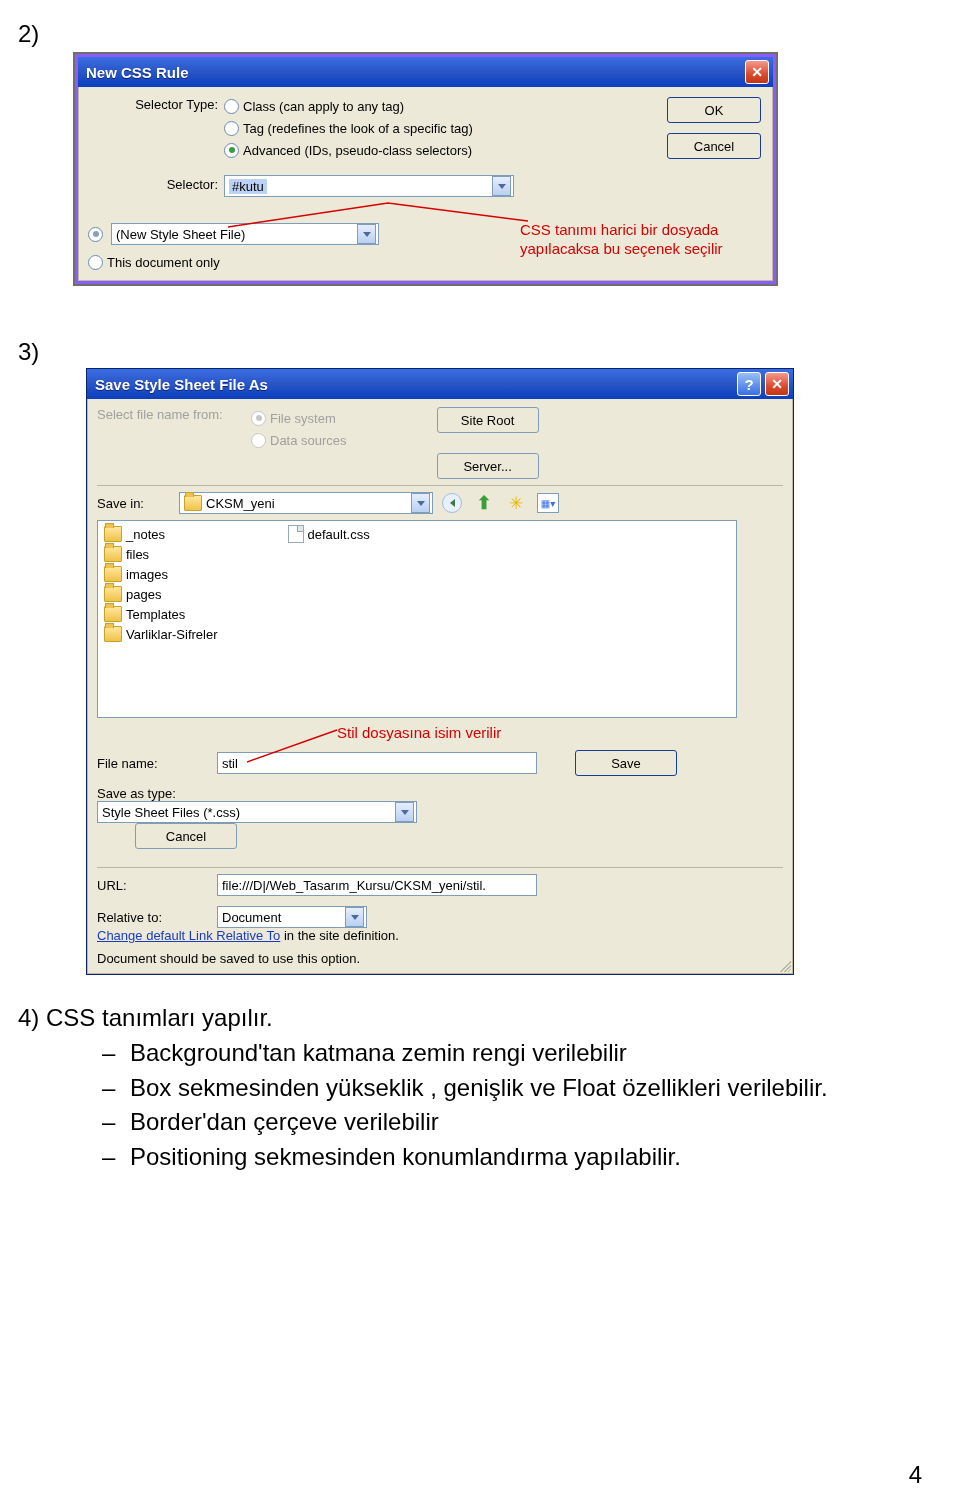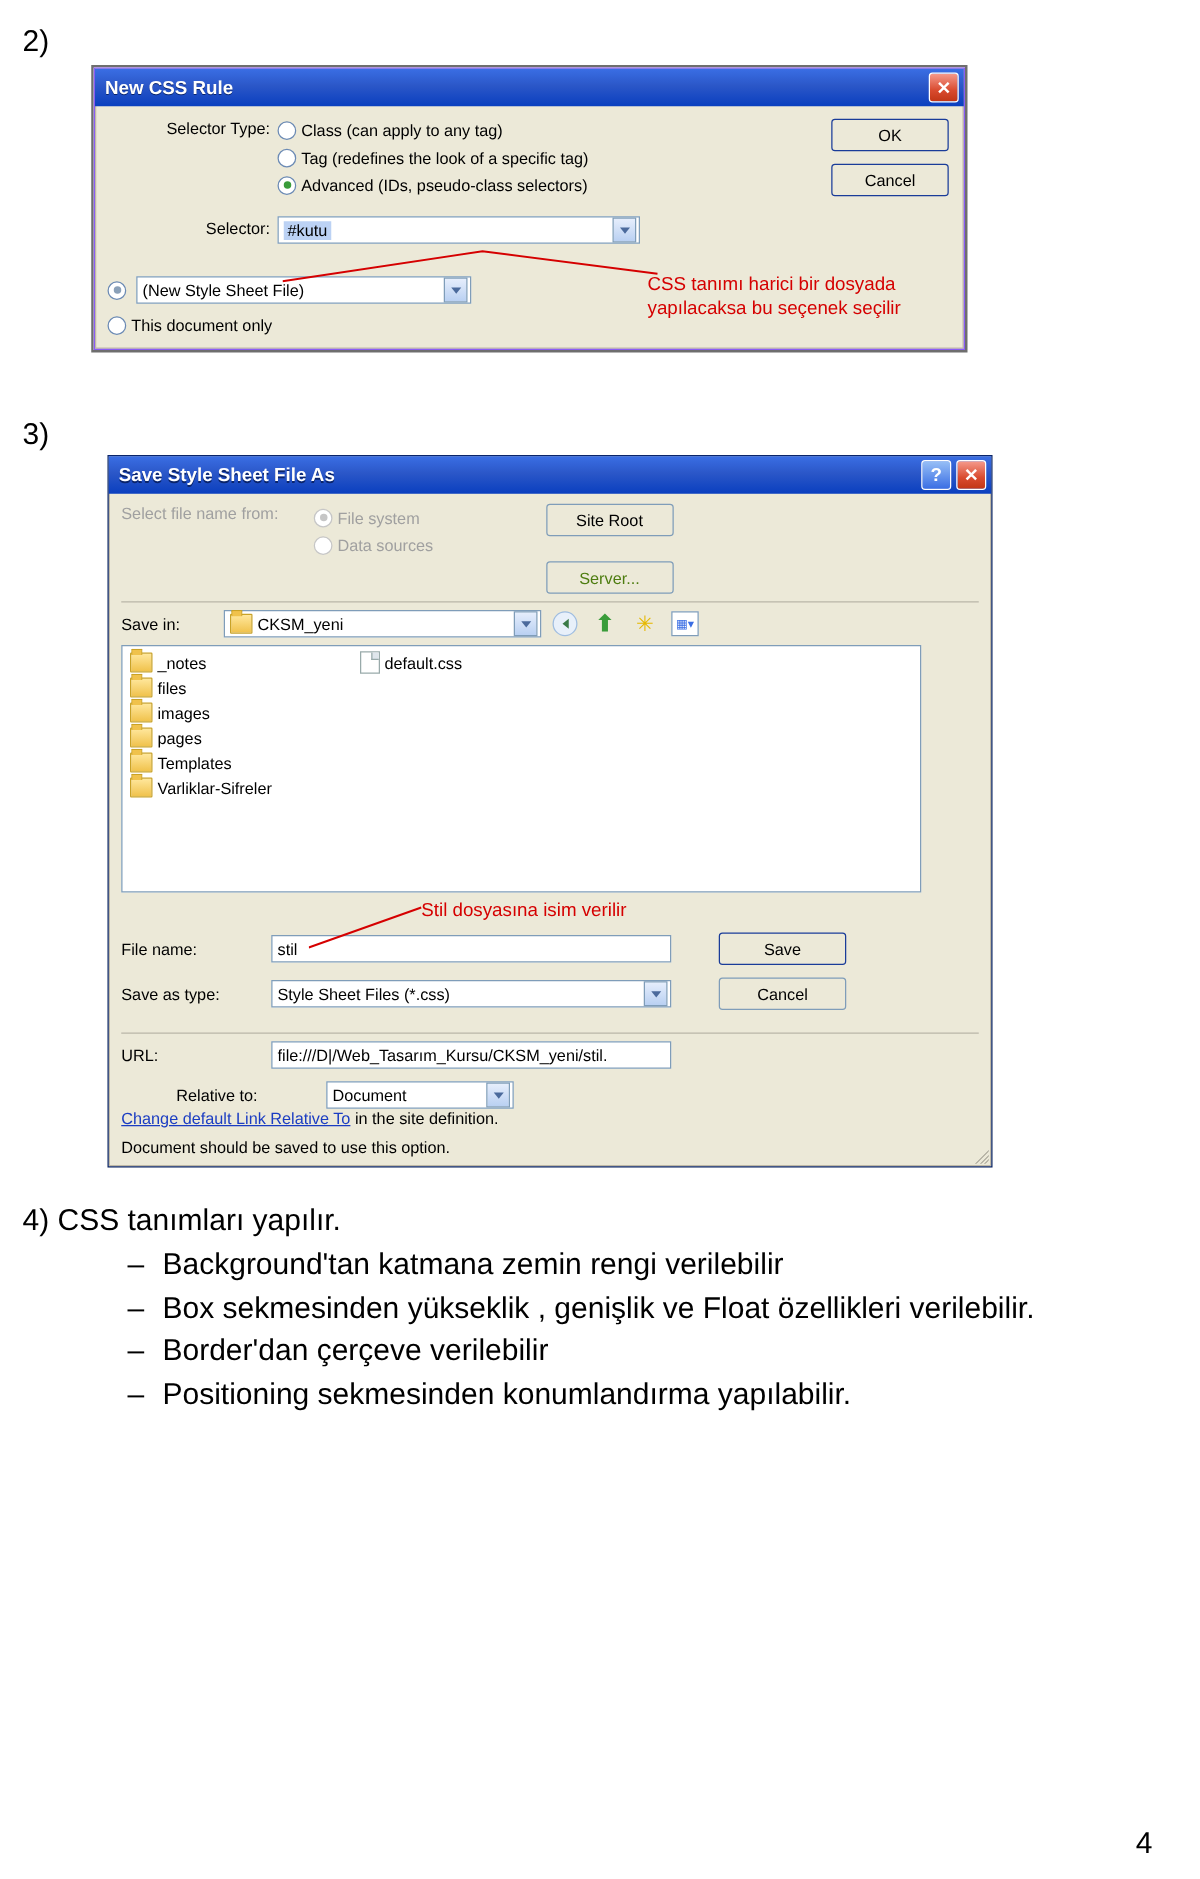"New CSS Rule" .dlg { border: 1px solid #8b5cf6 -> 3px solid #8b5cf6 }
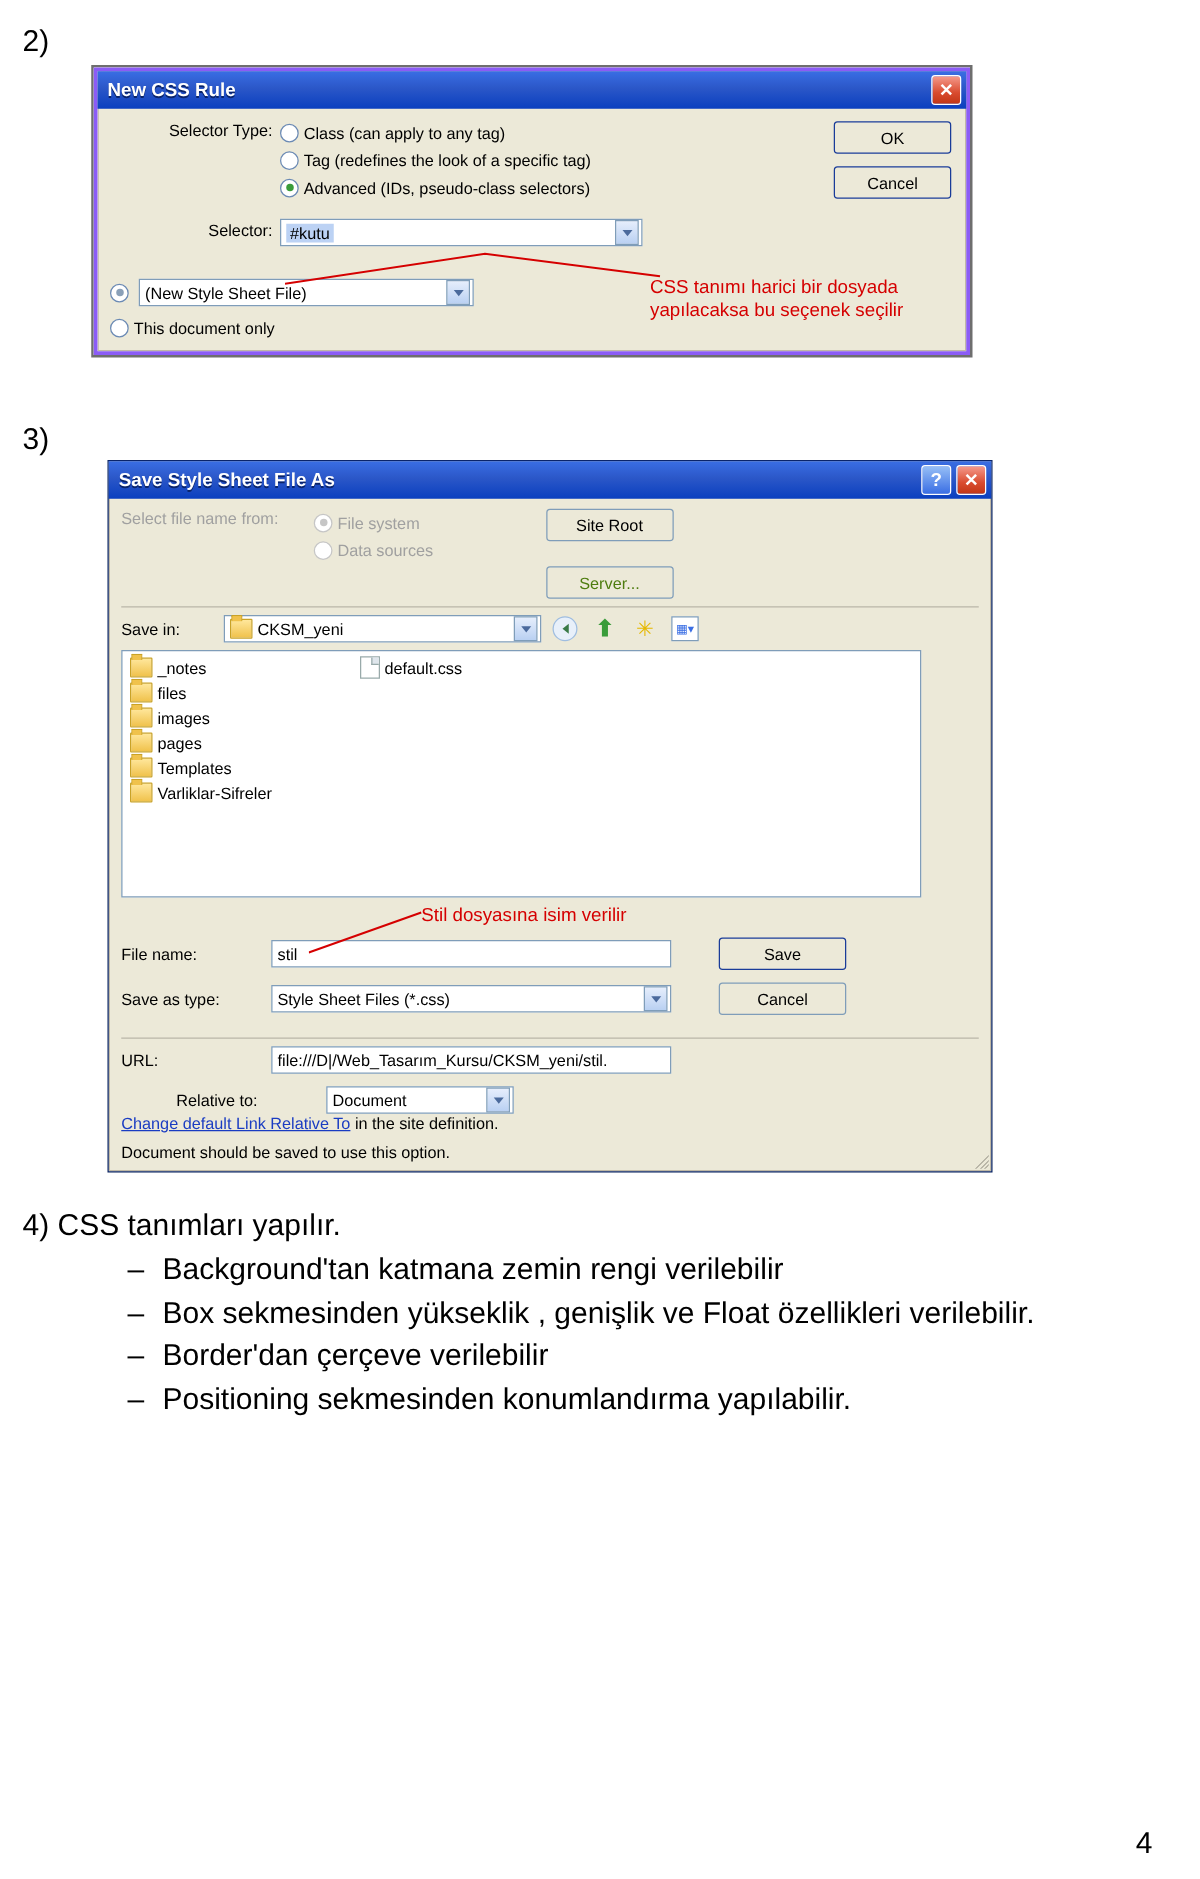"Server..." div.btn2 { color: #4d7c0f -> #000000 }
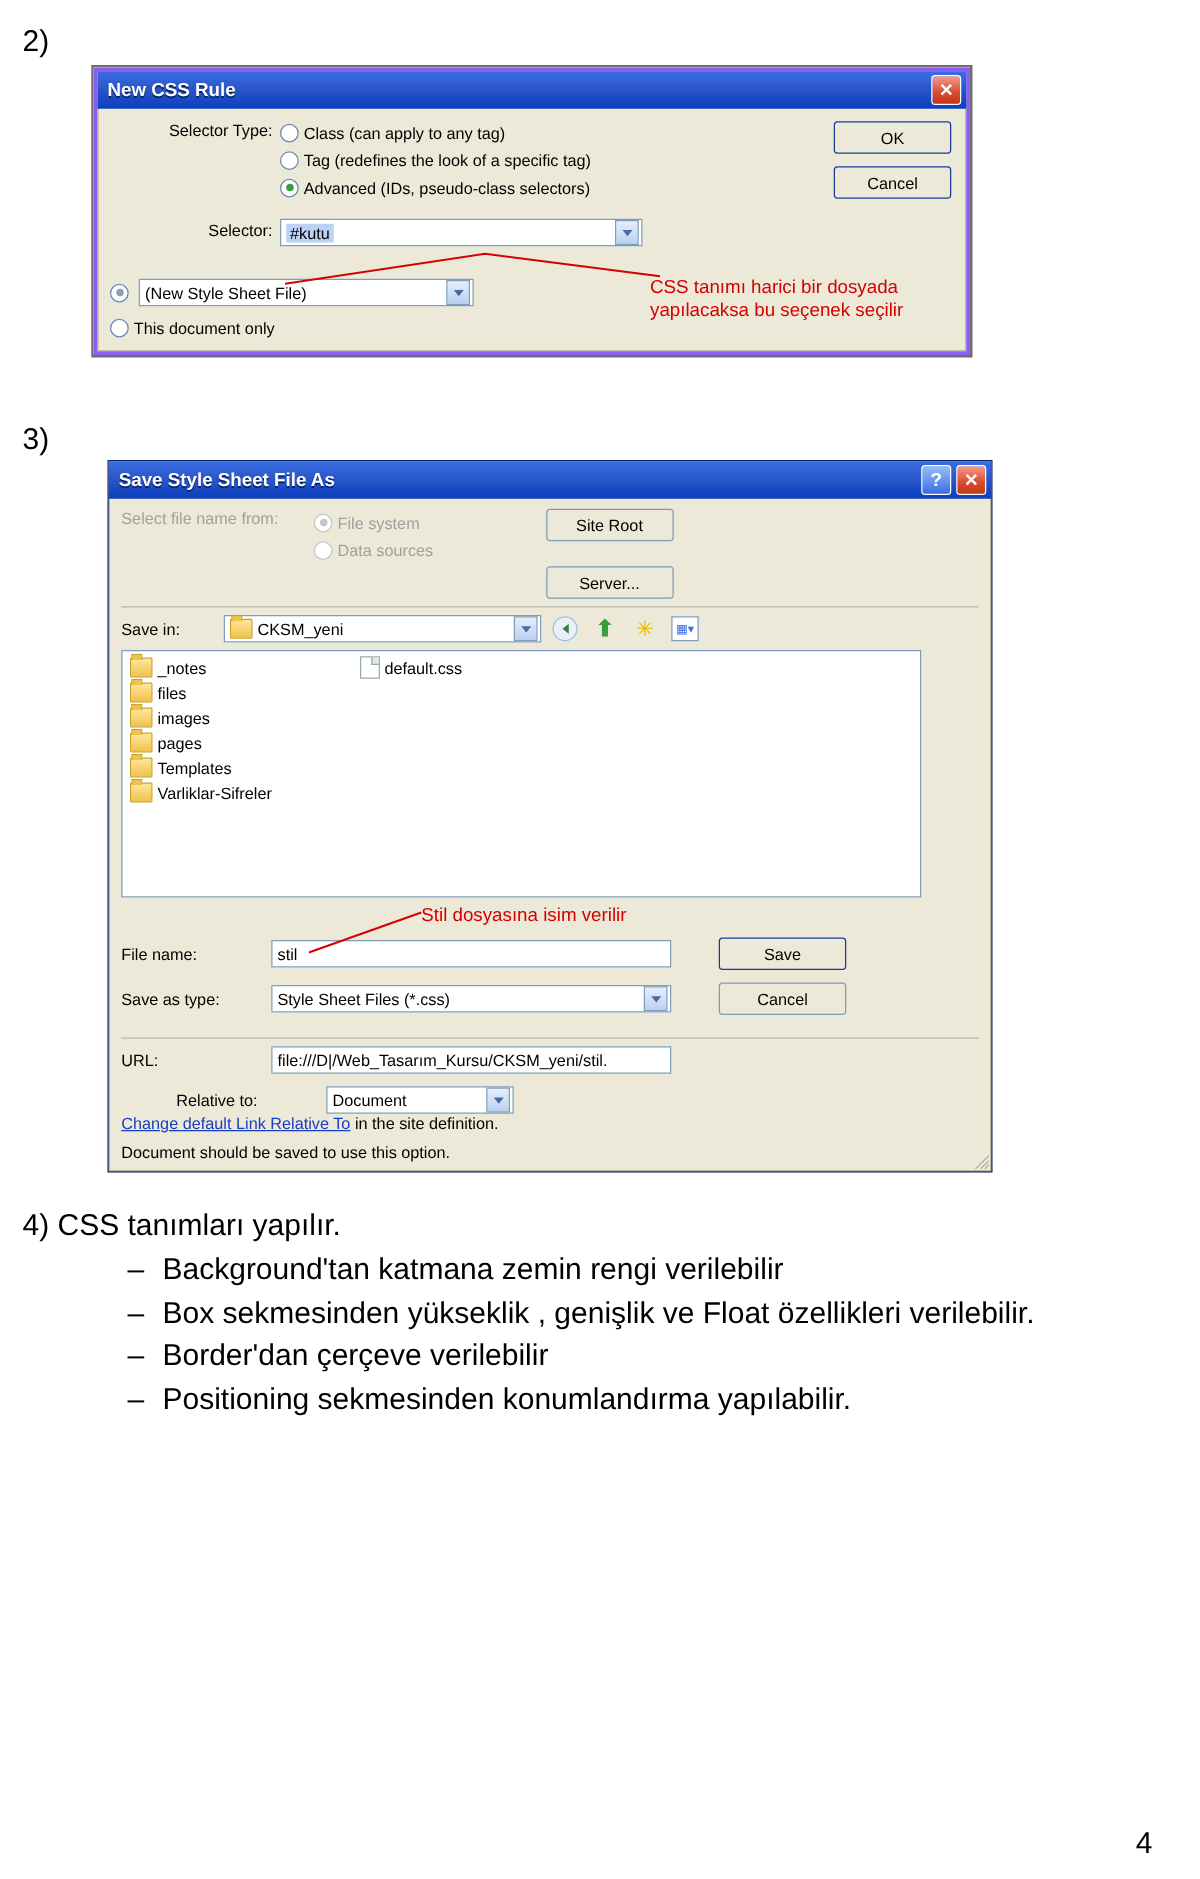"Save as type:" div { align-items: center -> flex-start; flex-direction: none -> column }
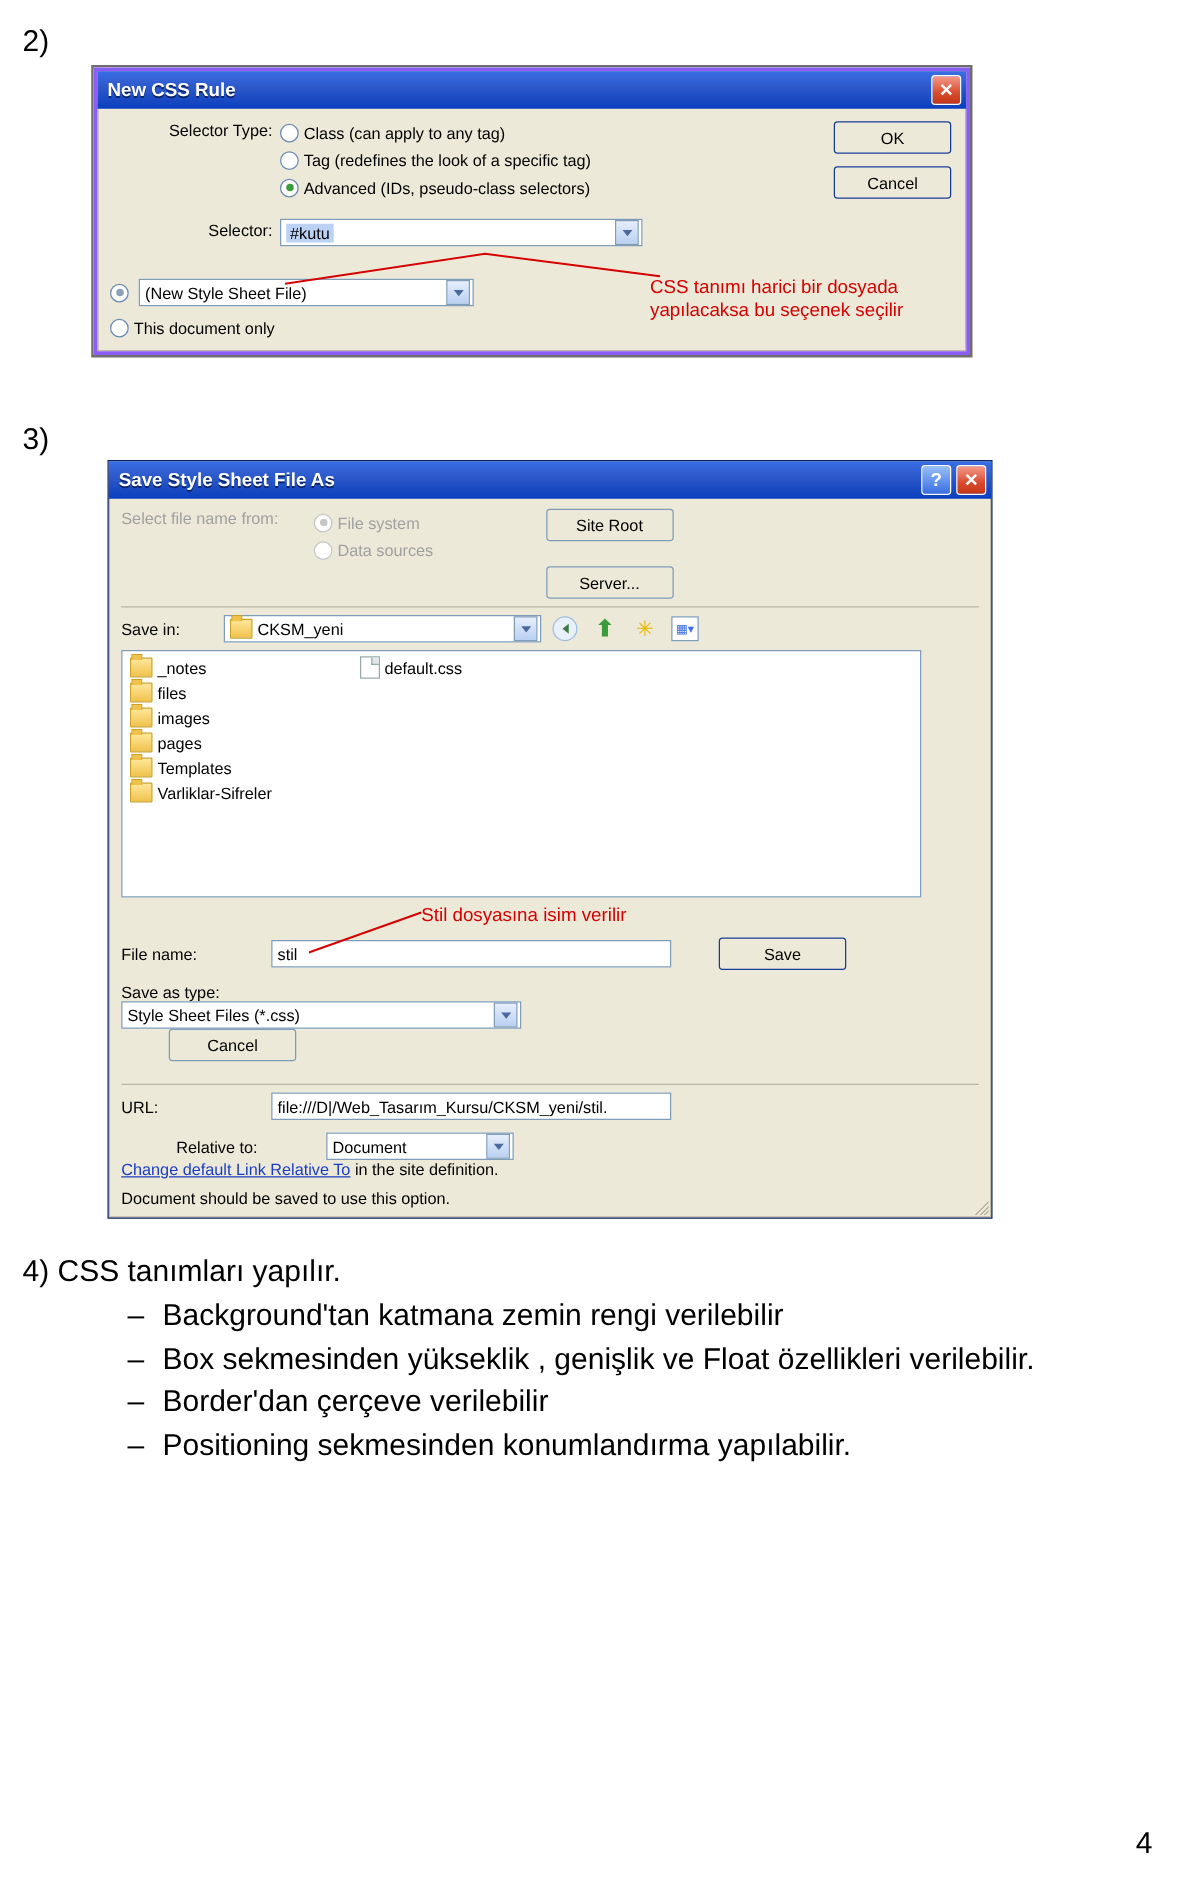"Relative to:" div { margin-left: 44px -> none }
